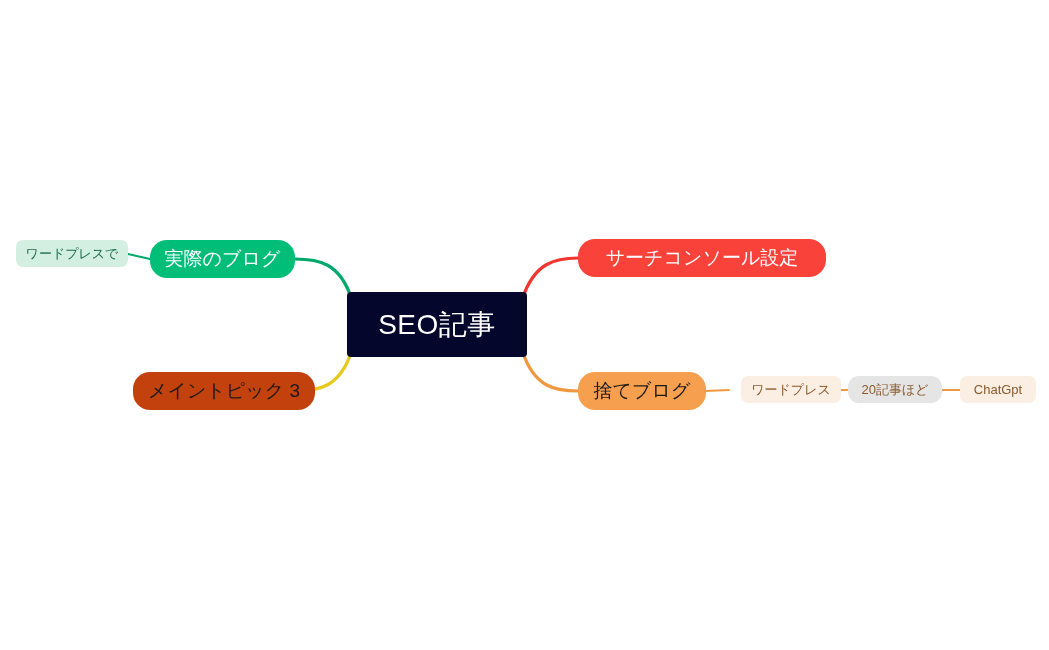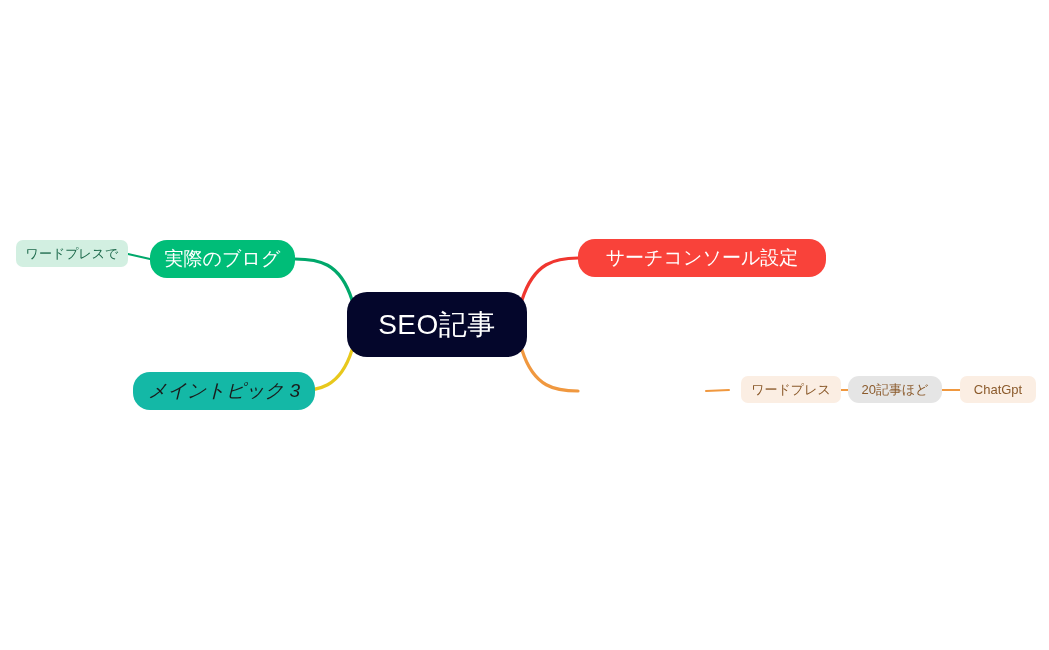"SEO記事" .node-root { border-radius: 20px -> 4px }
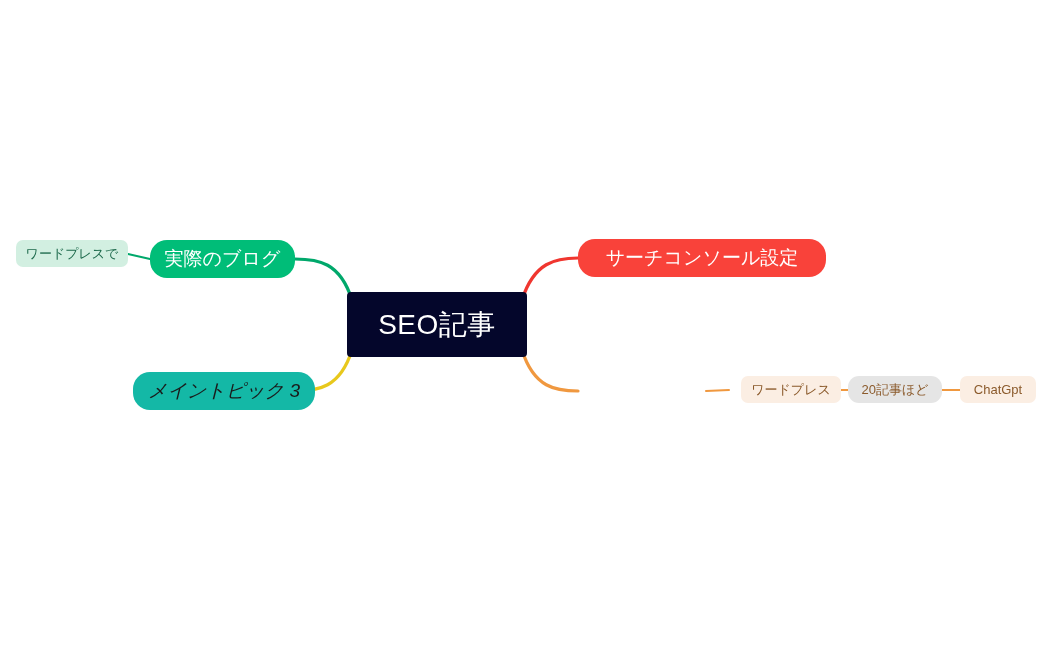"メイントピック 3" .node-yellow { background: #14b8a6 -> #c2410c; font-style: italic -> none }
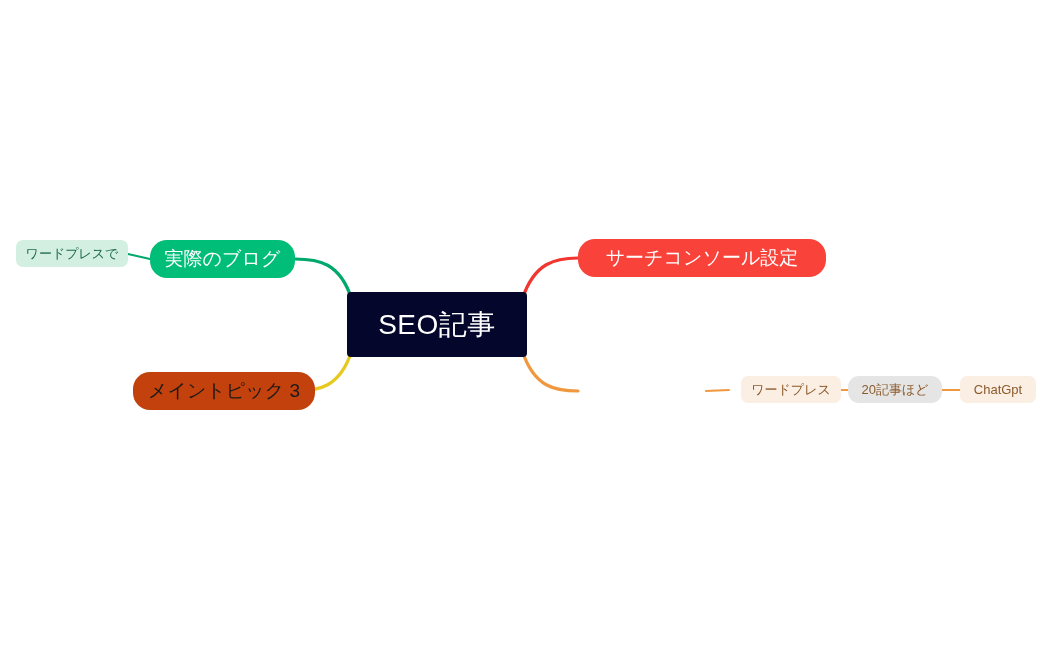"捨てブログ" div.node { html: none -> <div>捨てブログ</div> }
